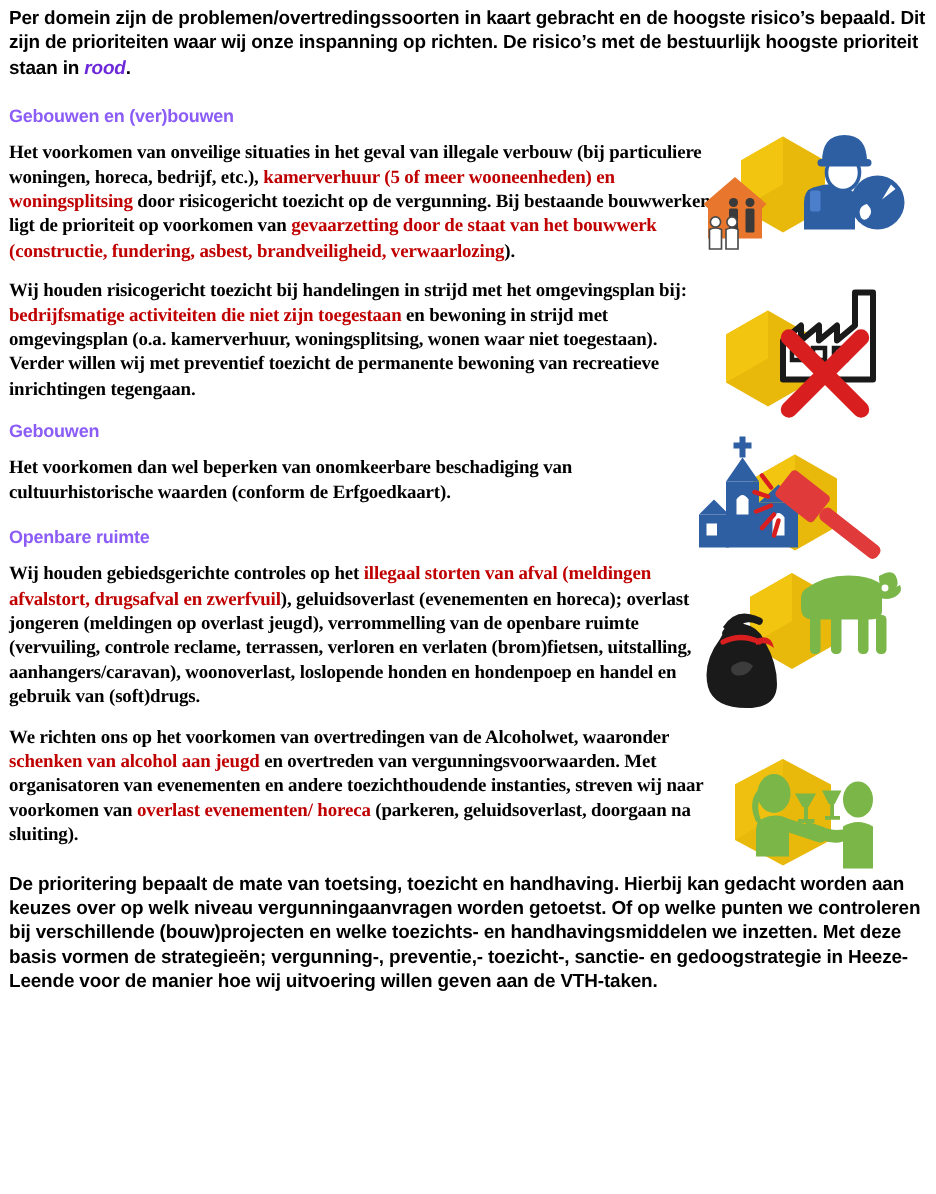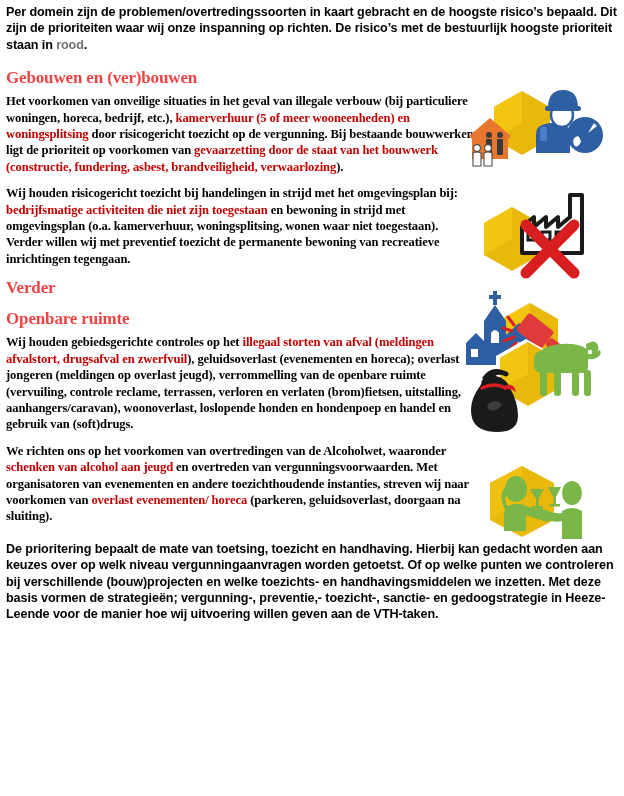"rood" .red-br { color: #737373 -> #6d28d9; font-style: none -> italic }
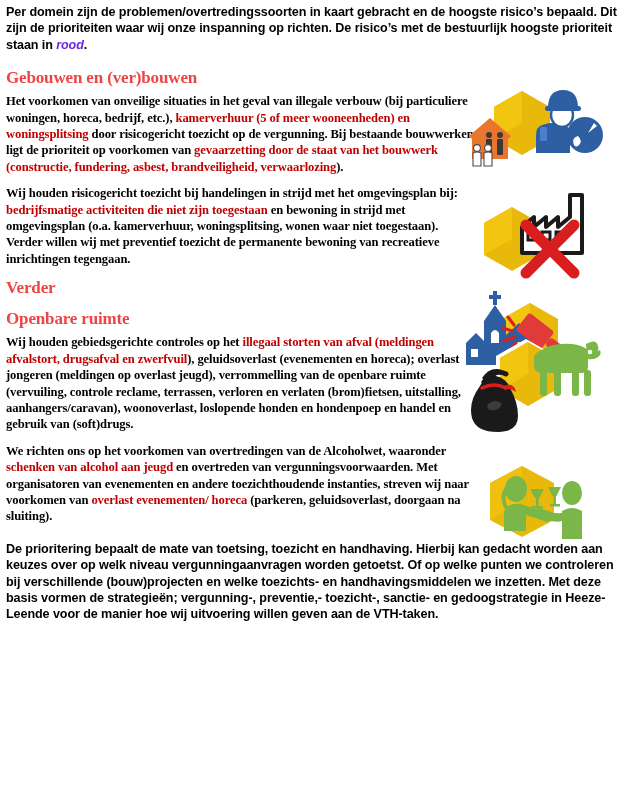"Gebouwen en (ver)bouwen" .section-head { color: #ef4444 -> #8b5cf6; font-family: Liberation Serif, serif -> none; font-size: 17px -> 12px }
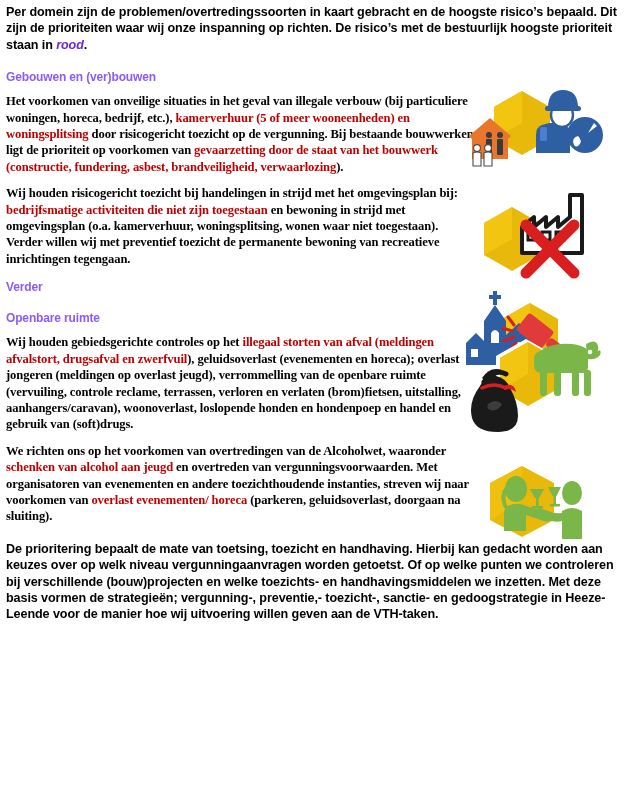"Verder" h3.section-head { text: Verder -> Gebouwen }
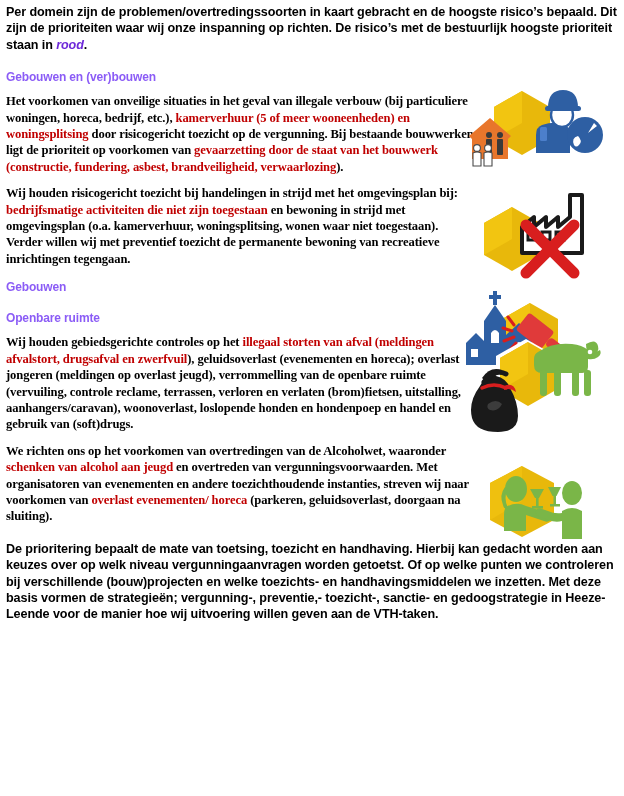"Het voorkomen dan wel beperken" p.para { html: none -> <p><span>Het voorkomen dan wel beperken van onomkeerbare beschadiging van cultuurhistorische waarden (conform de Erfgoedkaart).</span></p> }
